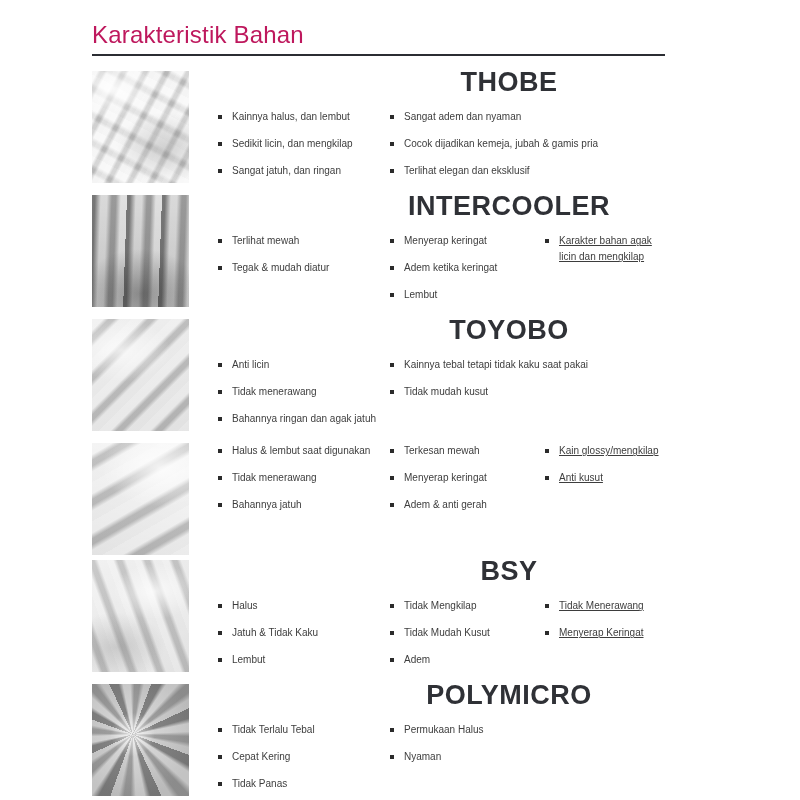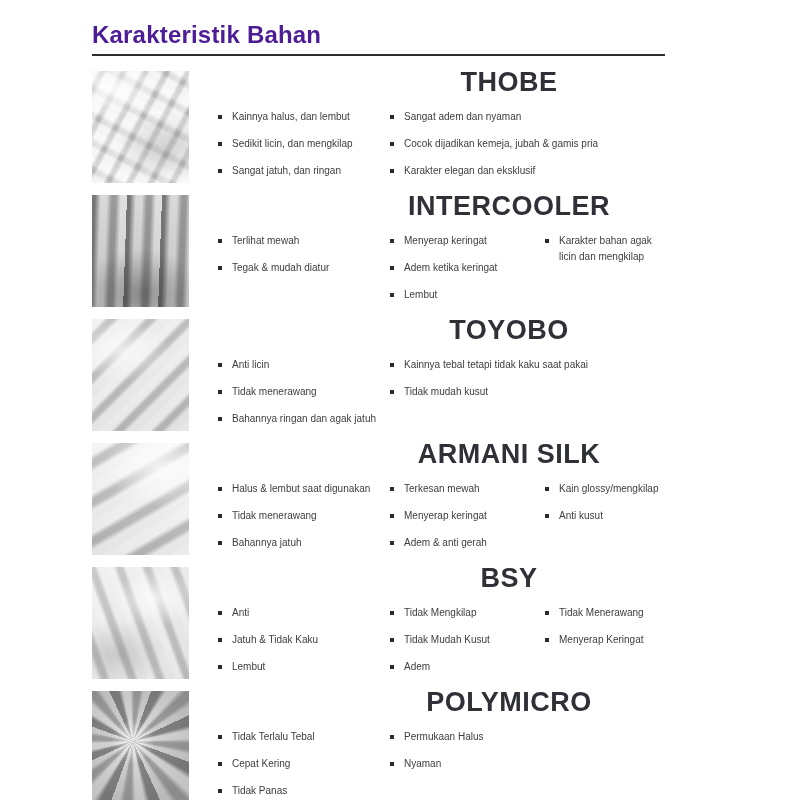"Karakteristik Bahan" h1.page-title { color: #4c1d95 -> #be185d; font-weight: 700 -> 400 }
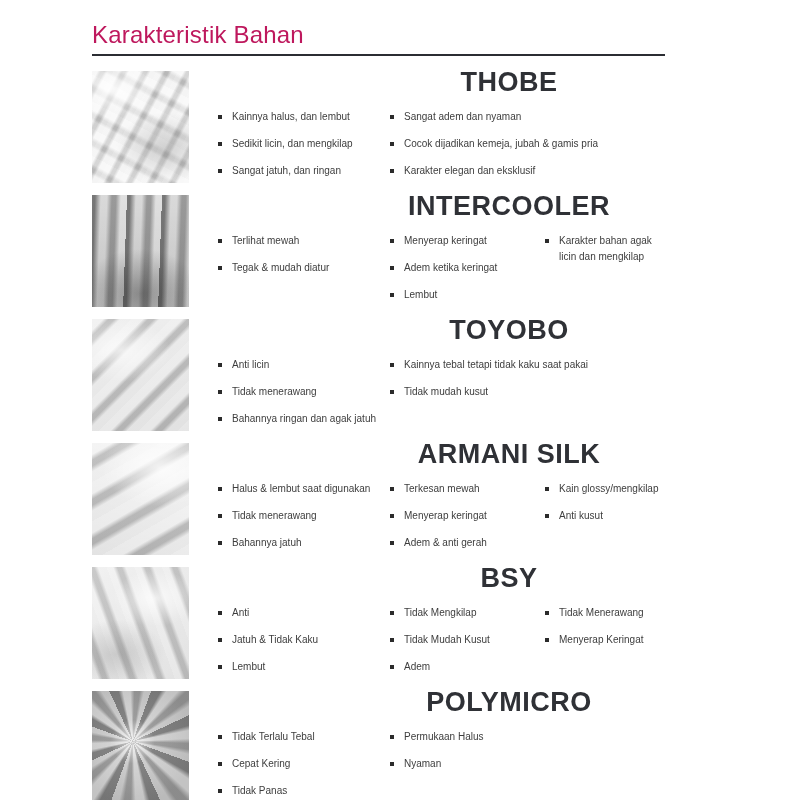"Karakter elegan dan eksklusif" span.txt { text: Karakter -> Terlihat }
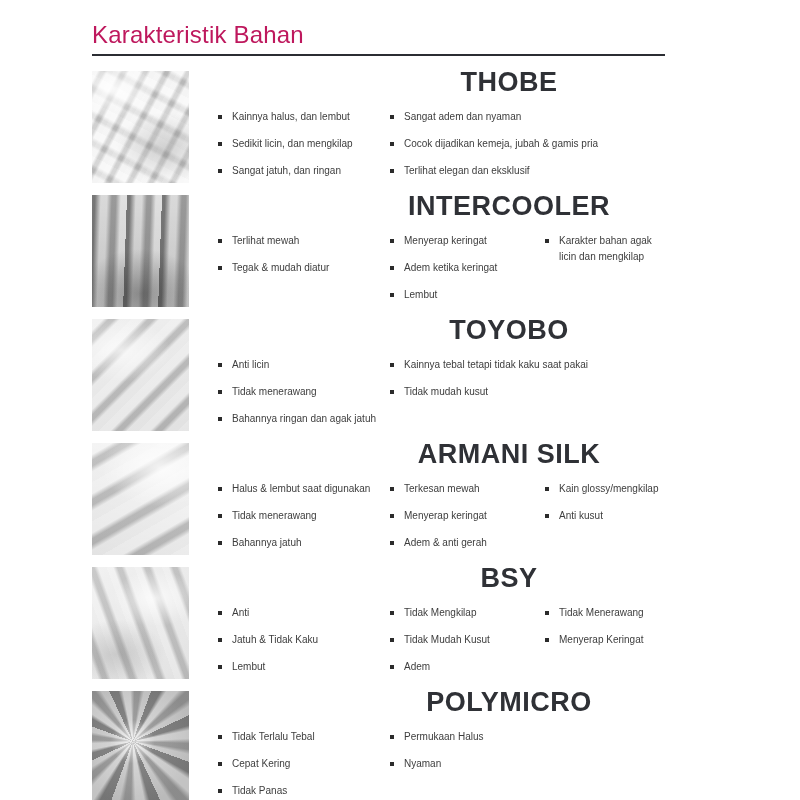"Karakter bahan agak" ul.col:nth-child(3) { text-decoration: none -> underline }
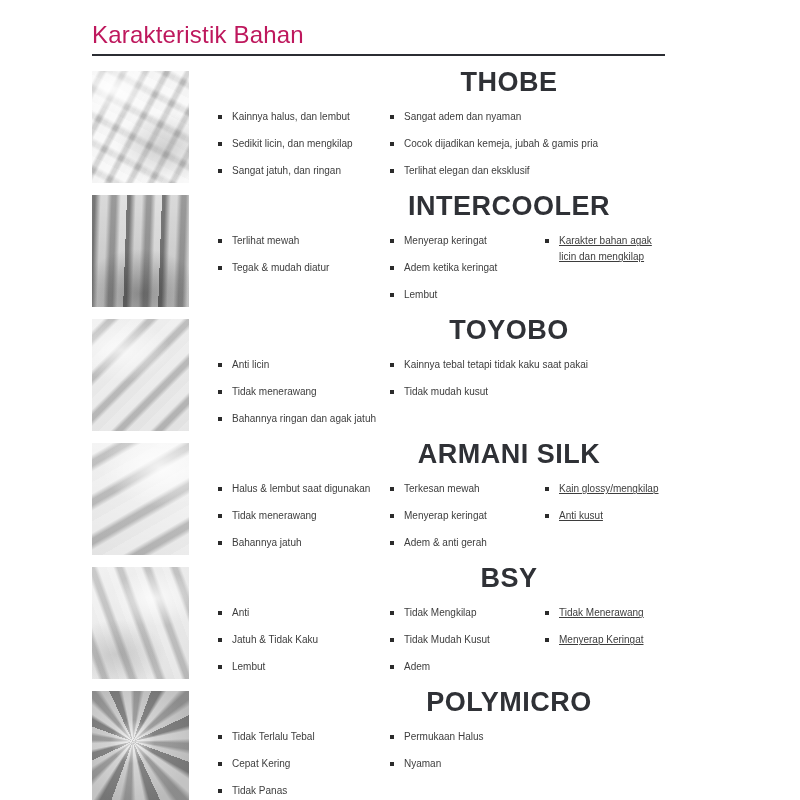"ARMANI SILK" h2.fabric-title { html: <h2>ARMANI SILK</h2> -> none }
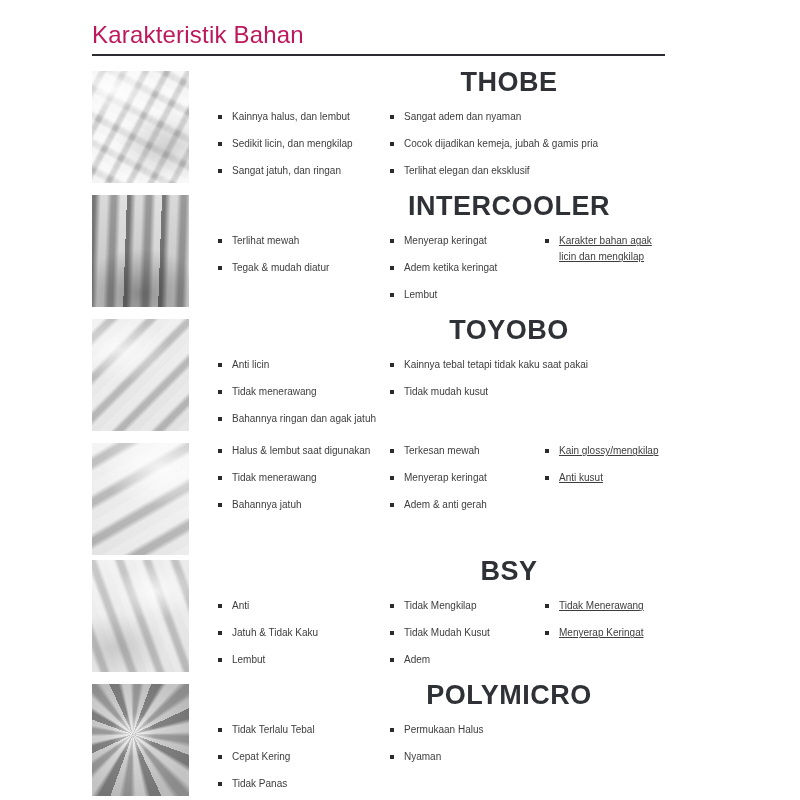"Anti" span.txt { text: Anti -> Halus }
